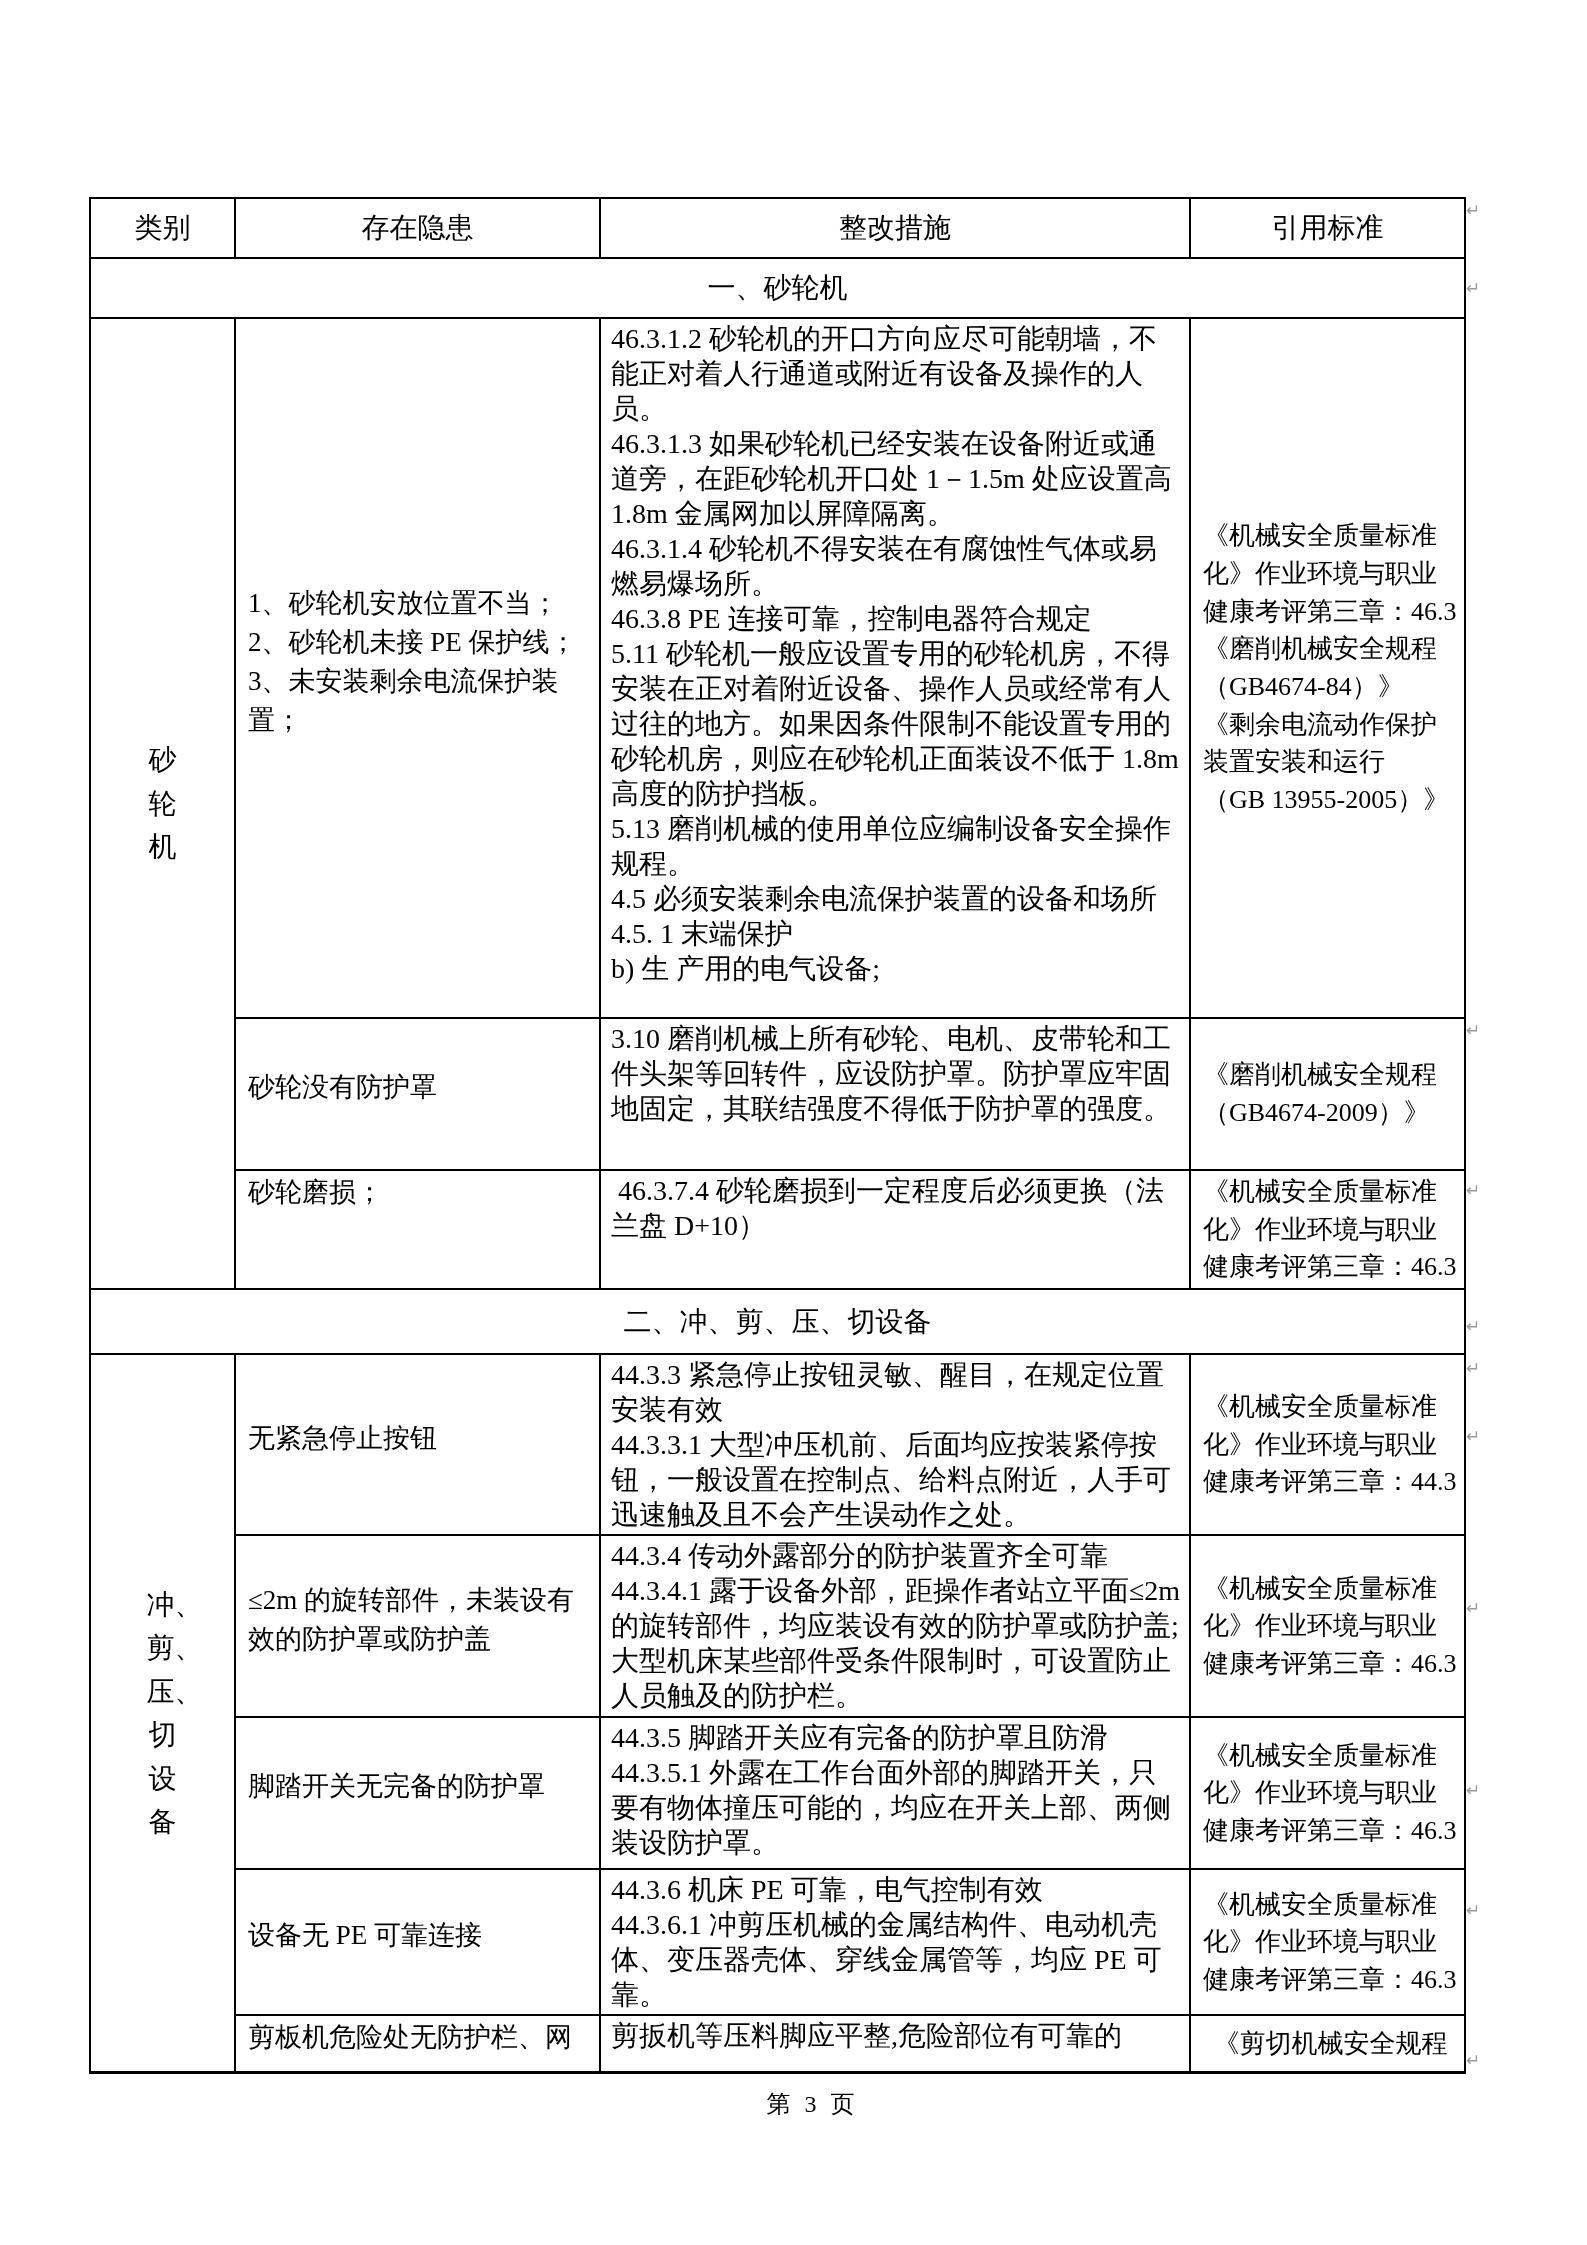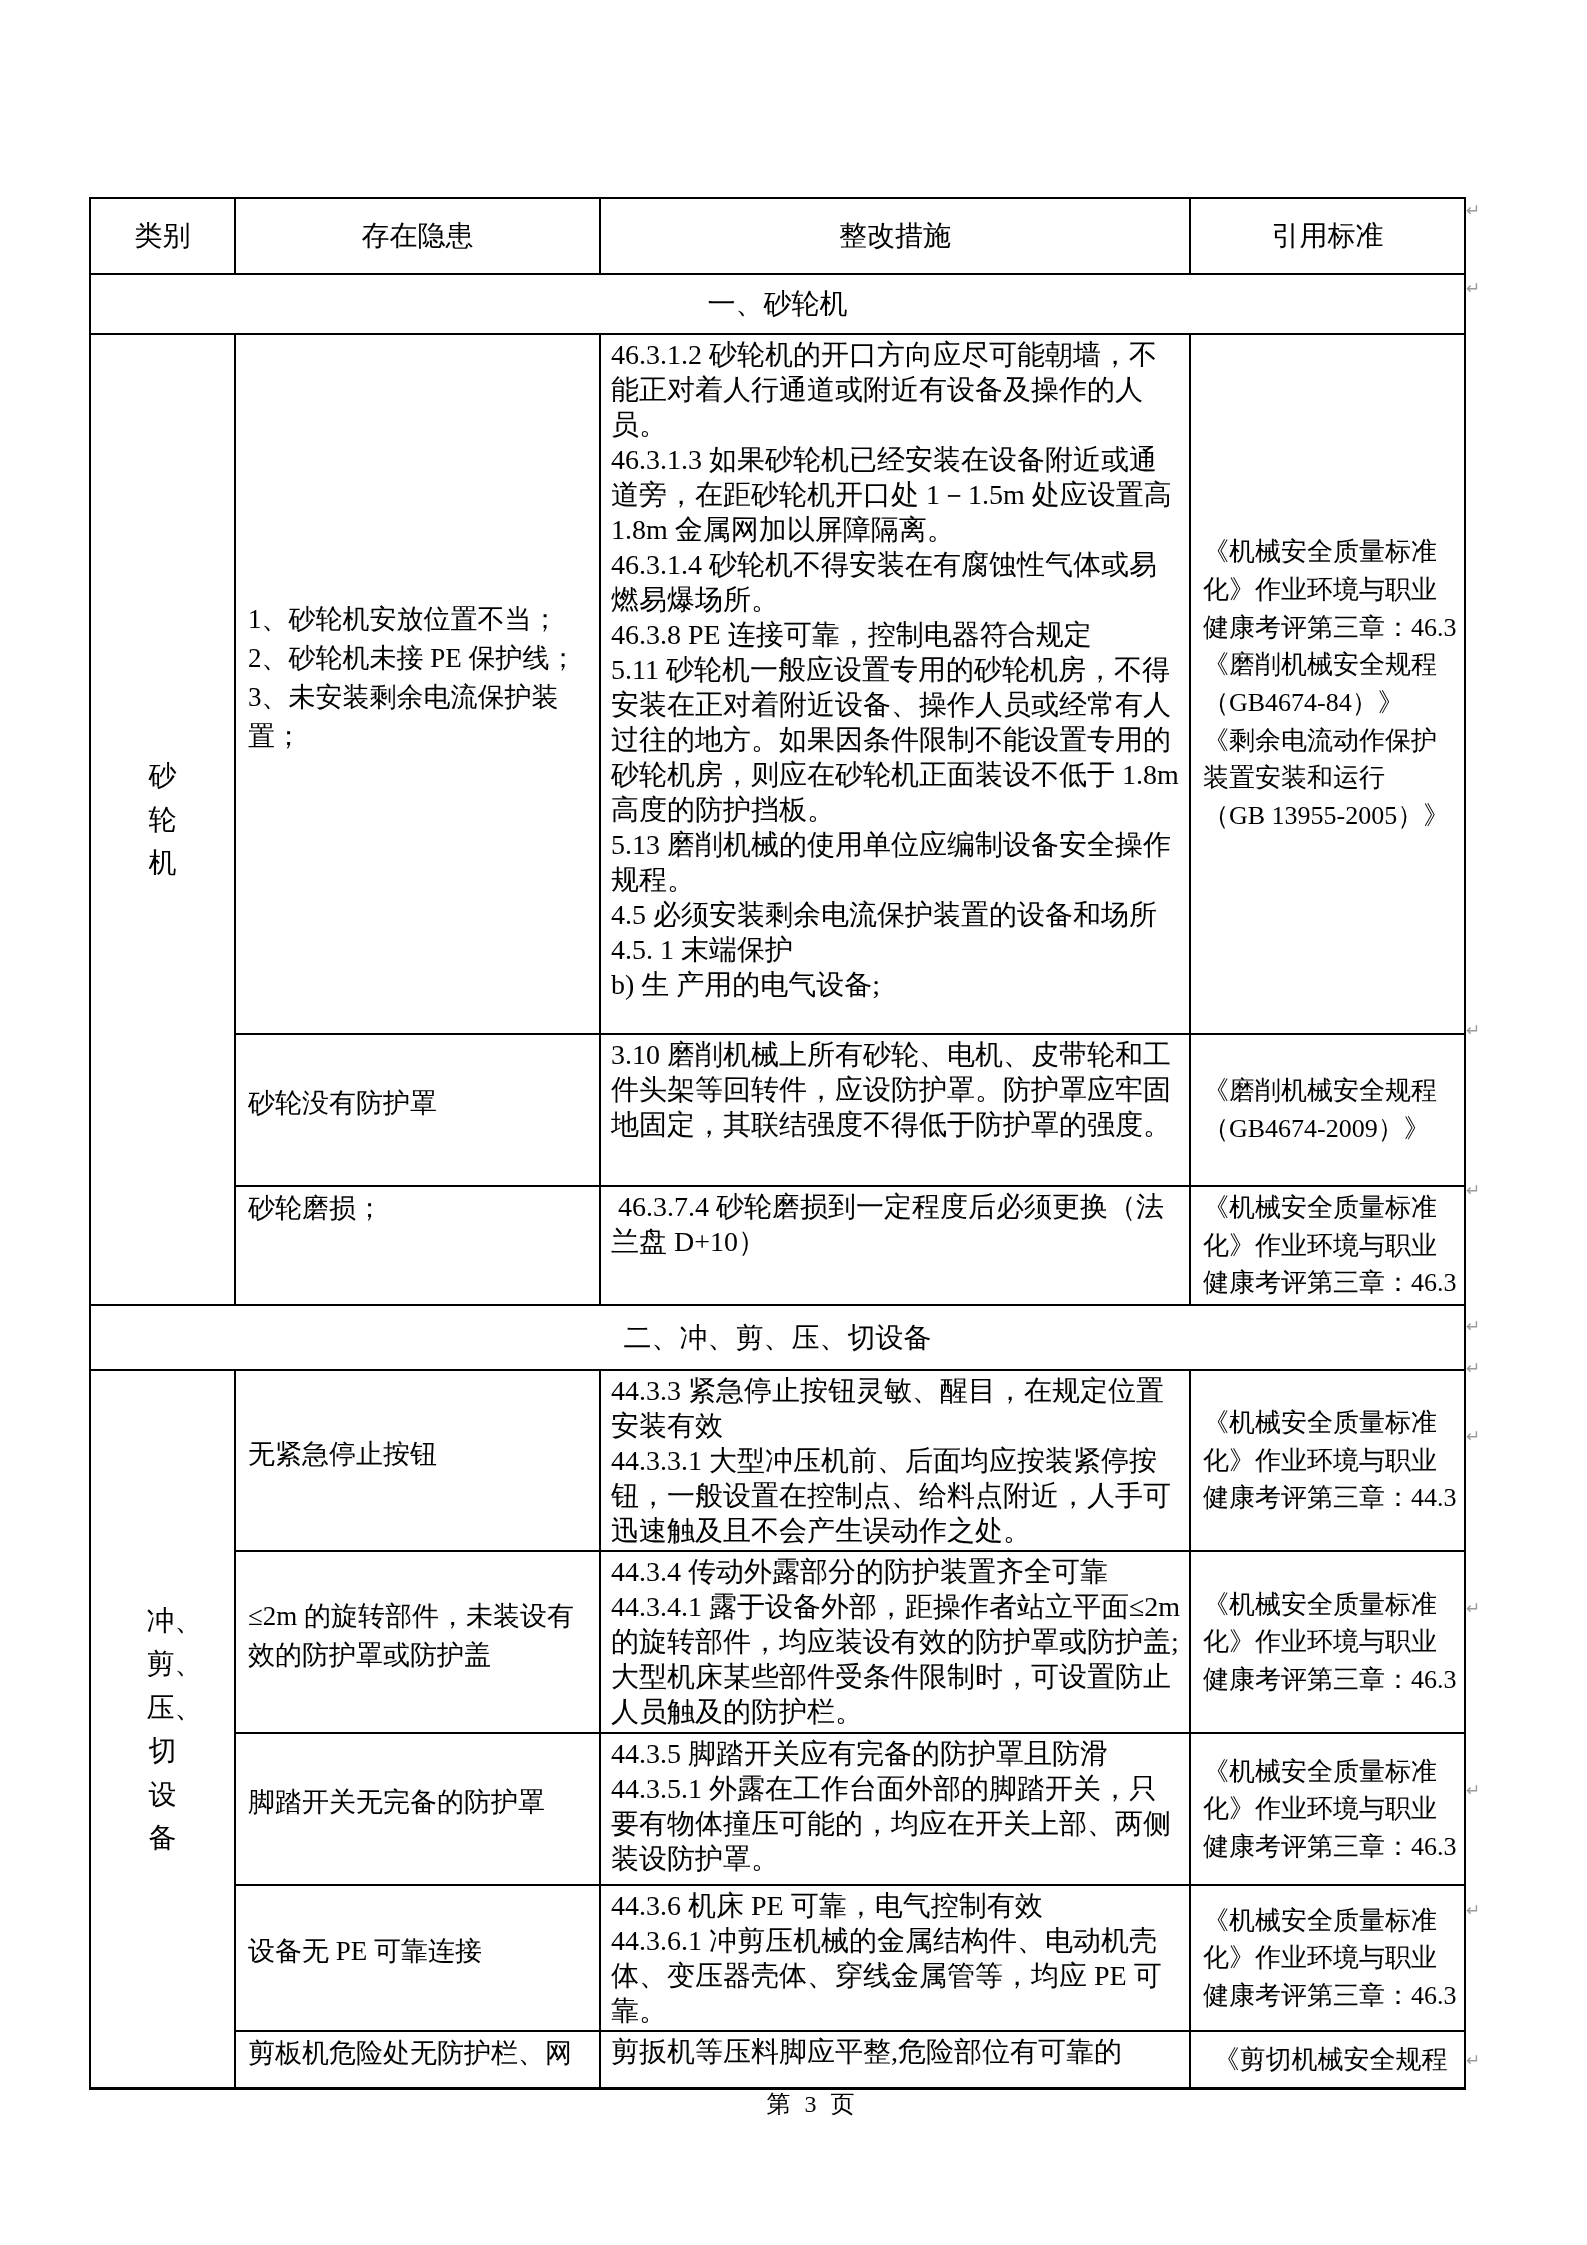"类别" tr.h-head { height: 76px -> 60px }
